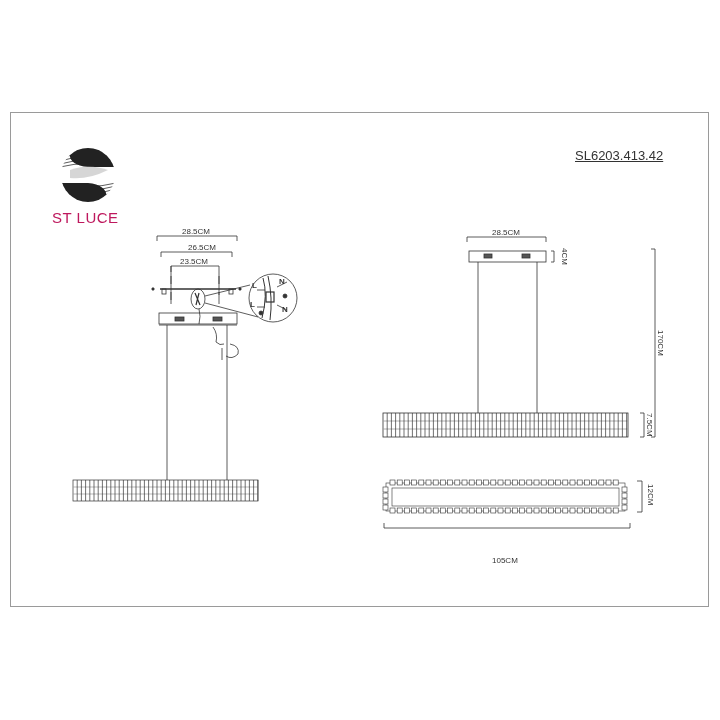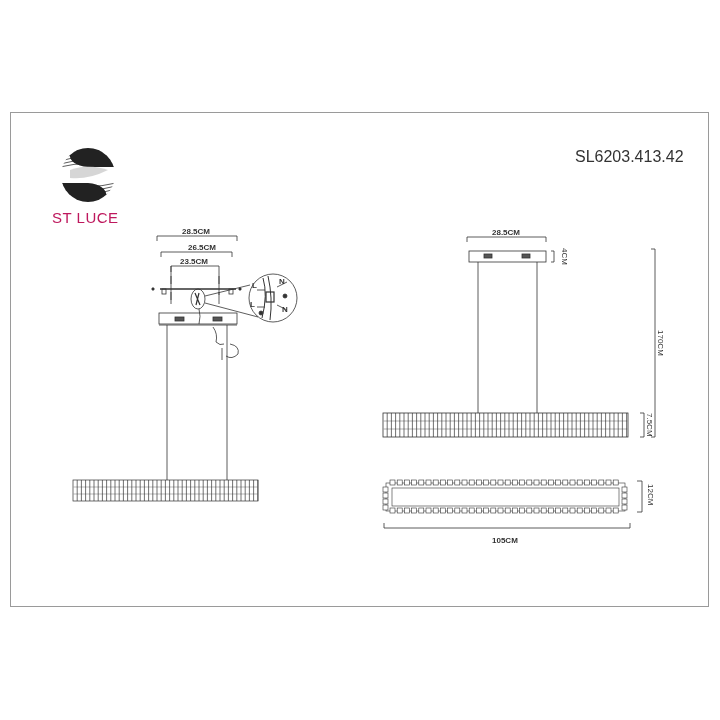"SL6203.413.42" .model { font-size: 16px -> 13px; text-decoration: none -> underline }
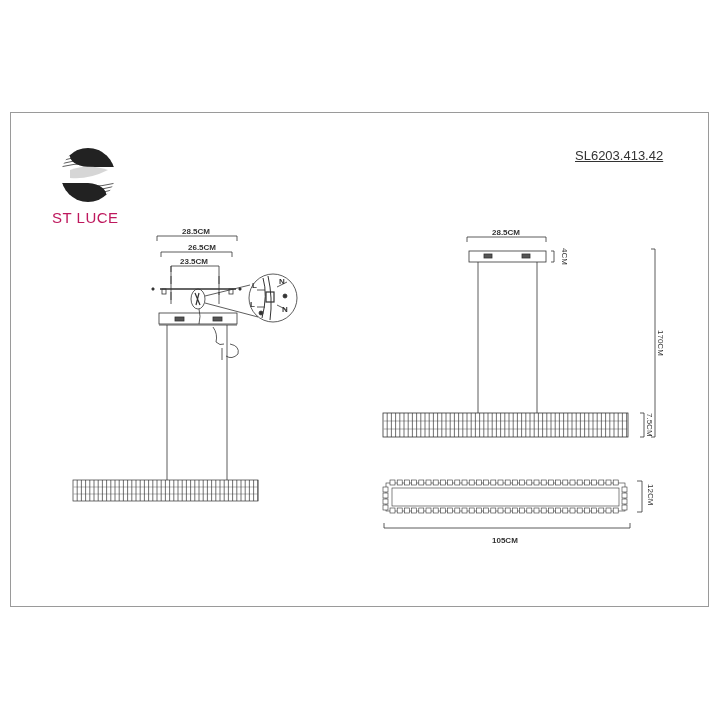"28.5CM" .lbl { font-weight: bold -> none }
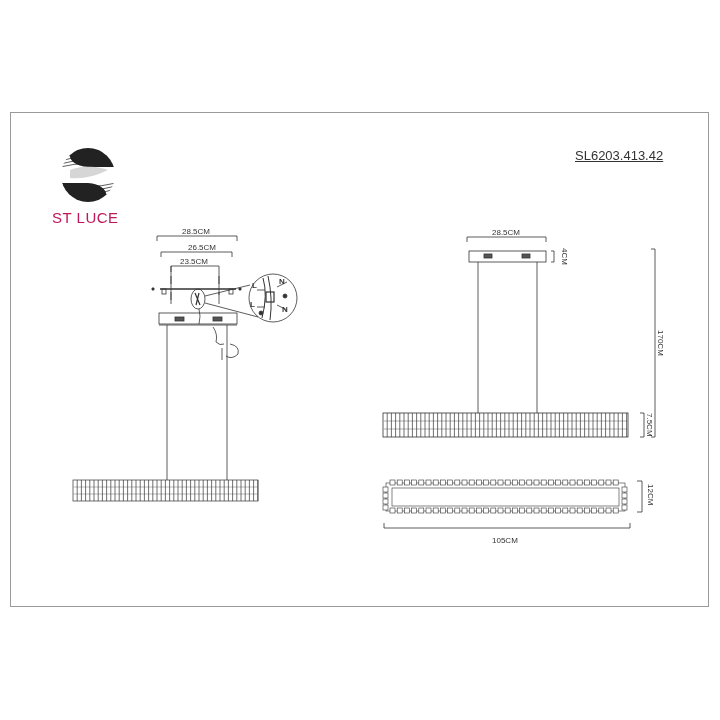"105CM" div.lbl { top: 536px -> 556px }
